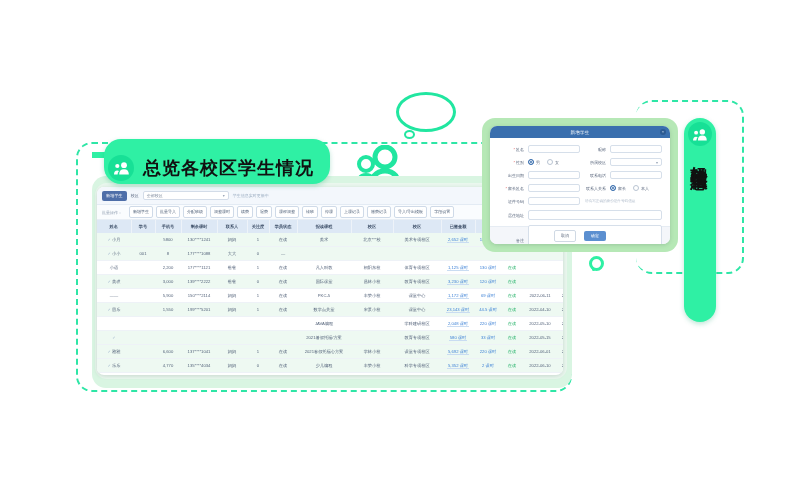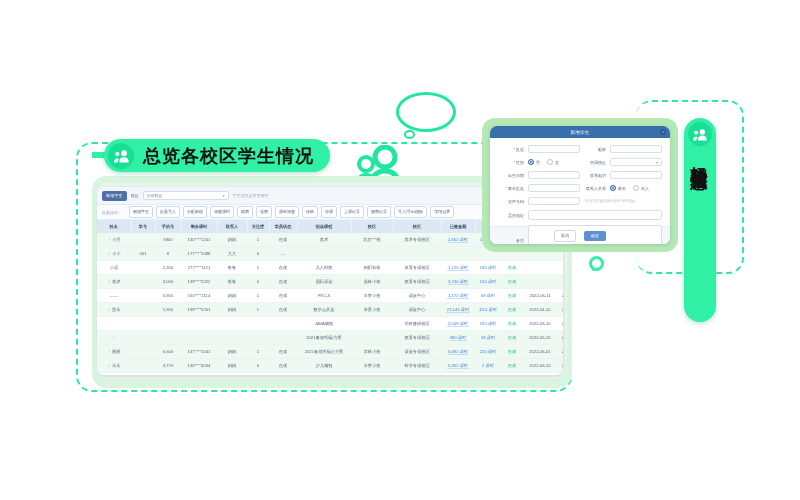"总览各校区学生情况" .pill { padding: 0 16px 0 4px -> 12px 16px 0 4px }
